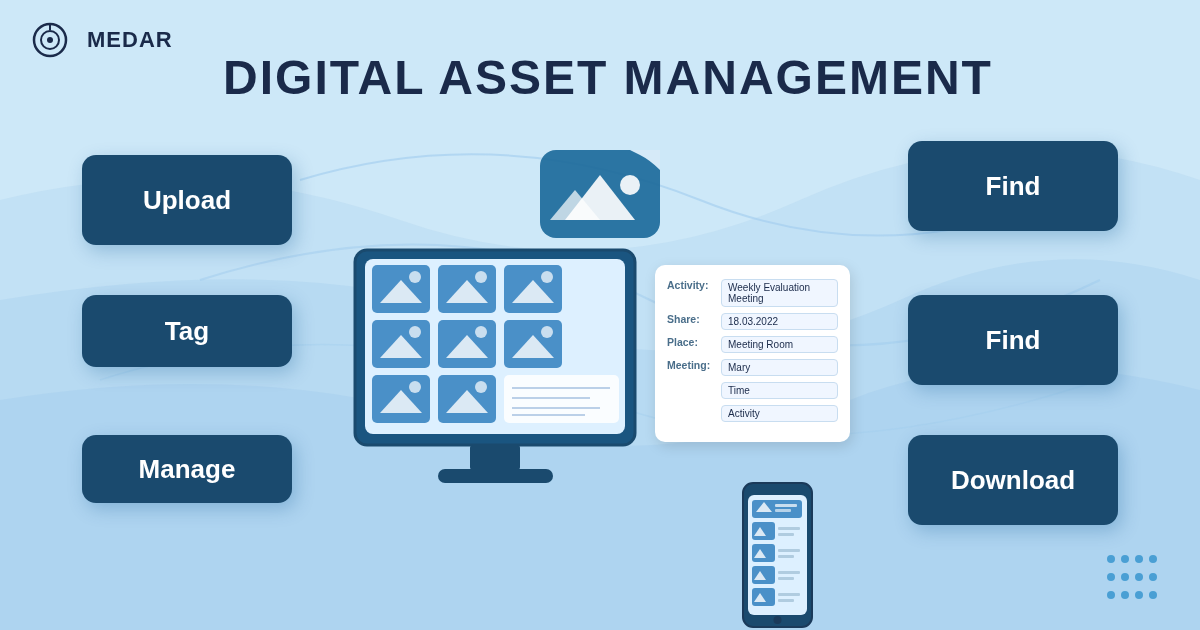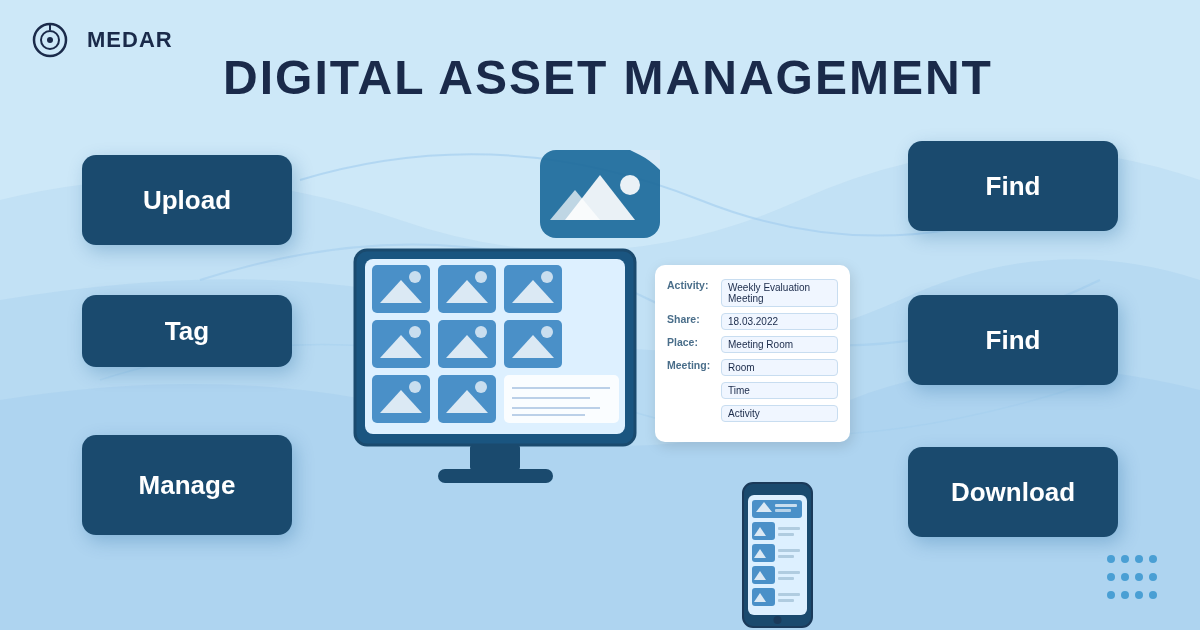"Room" span.info-value-box { text: Room -> Mary }
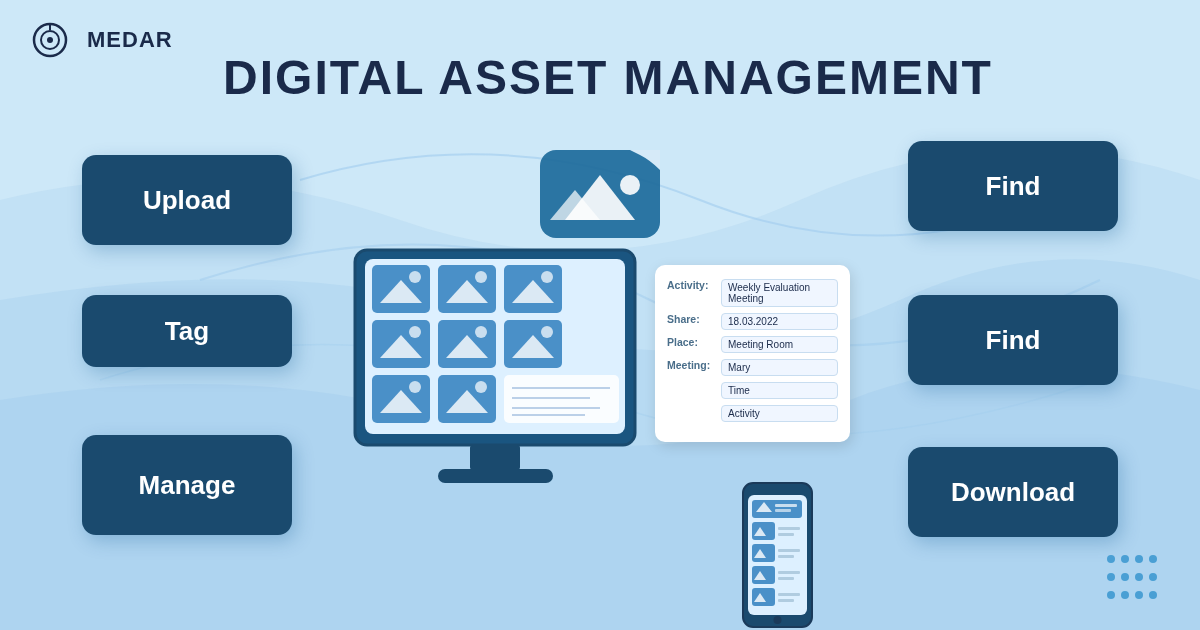"Manage" #btn-manage { height: 100px -> 68px }
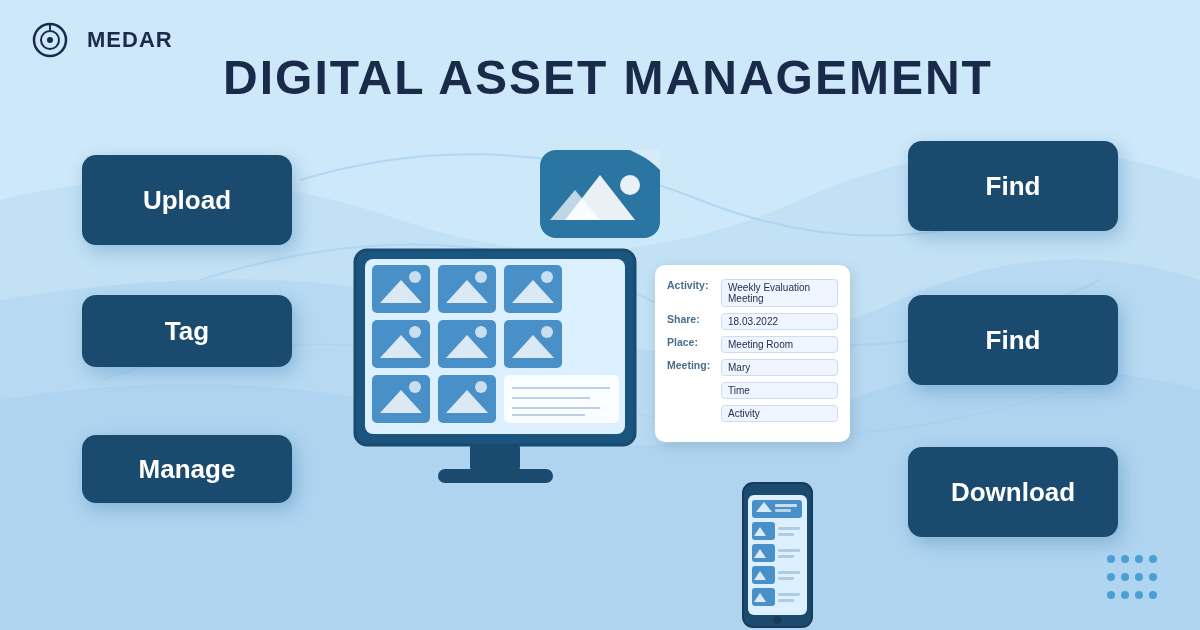"Download" #btn-download { margin-top: 12px -> none }
